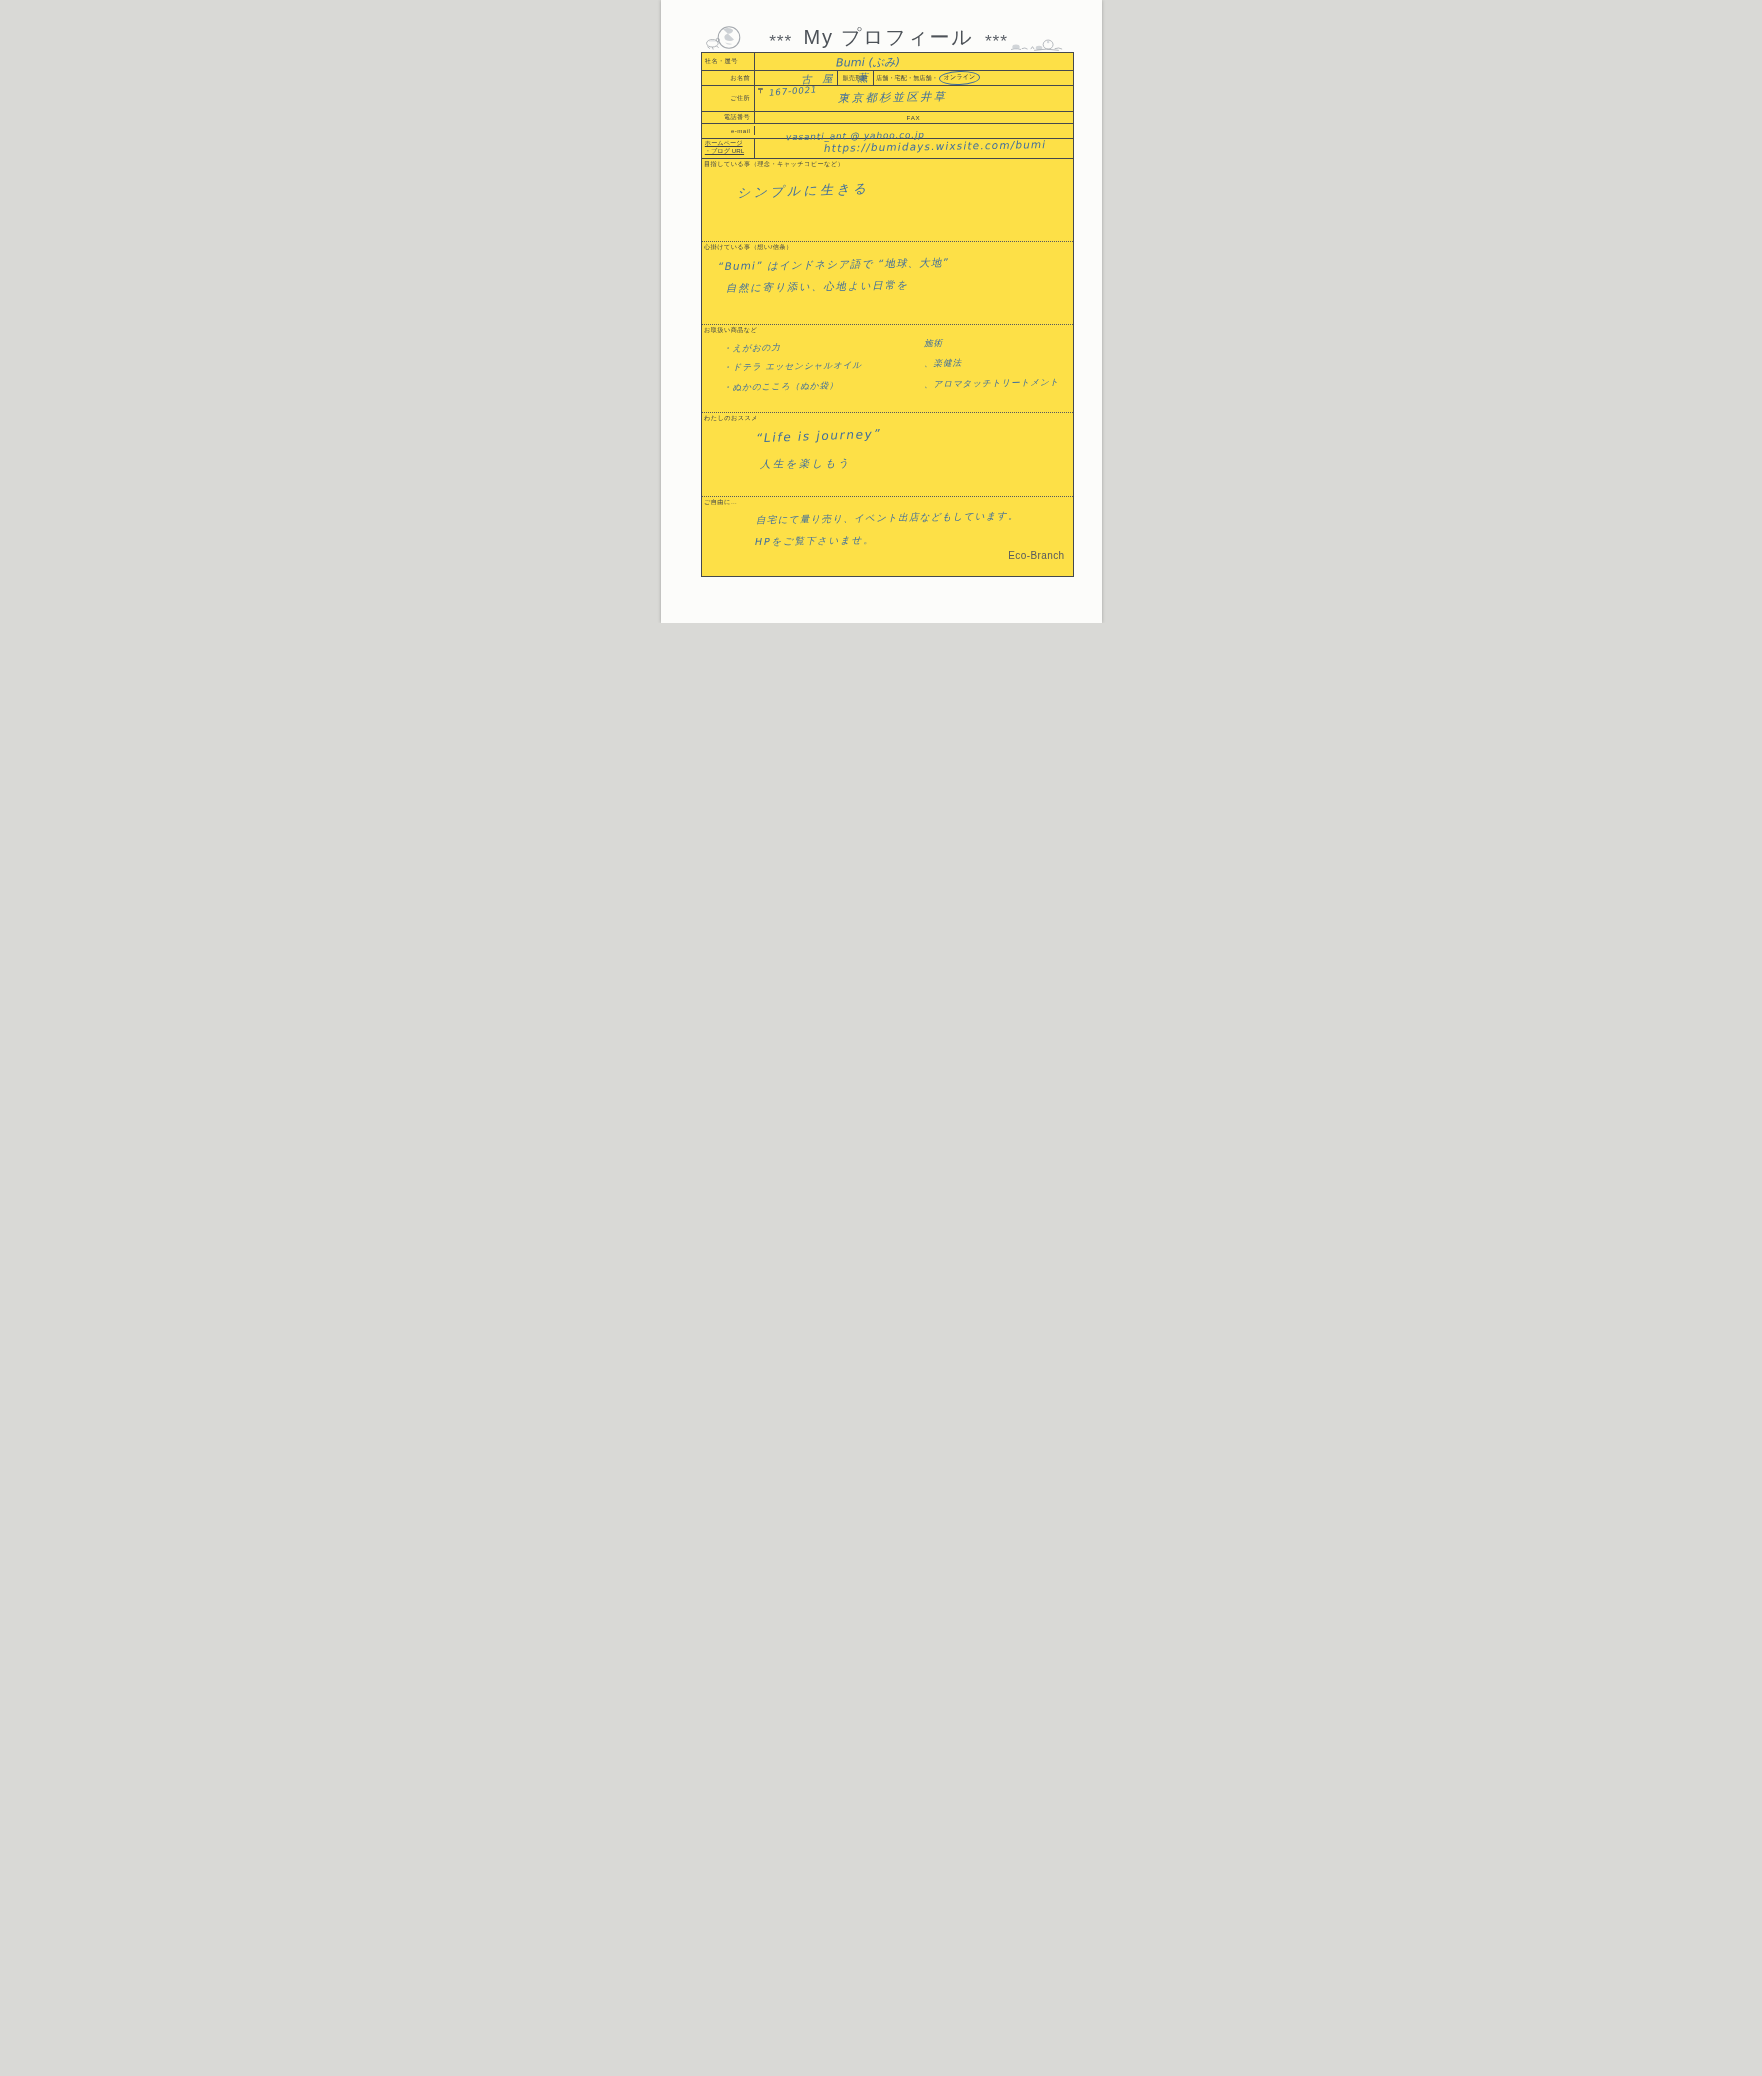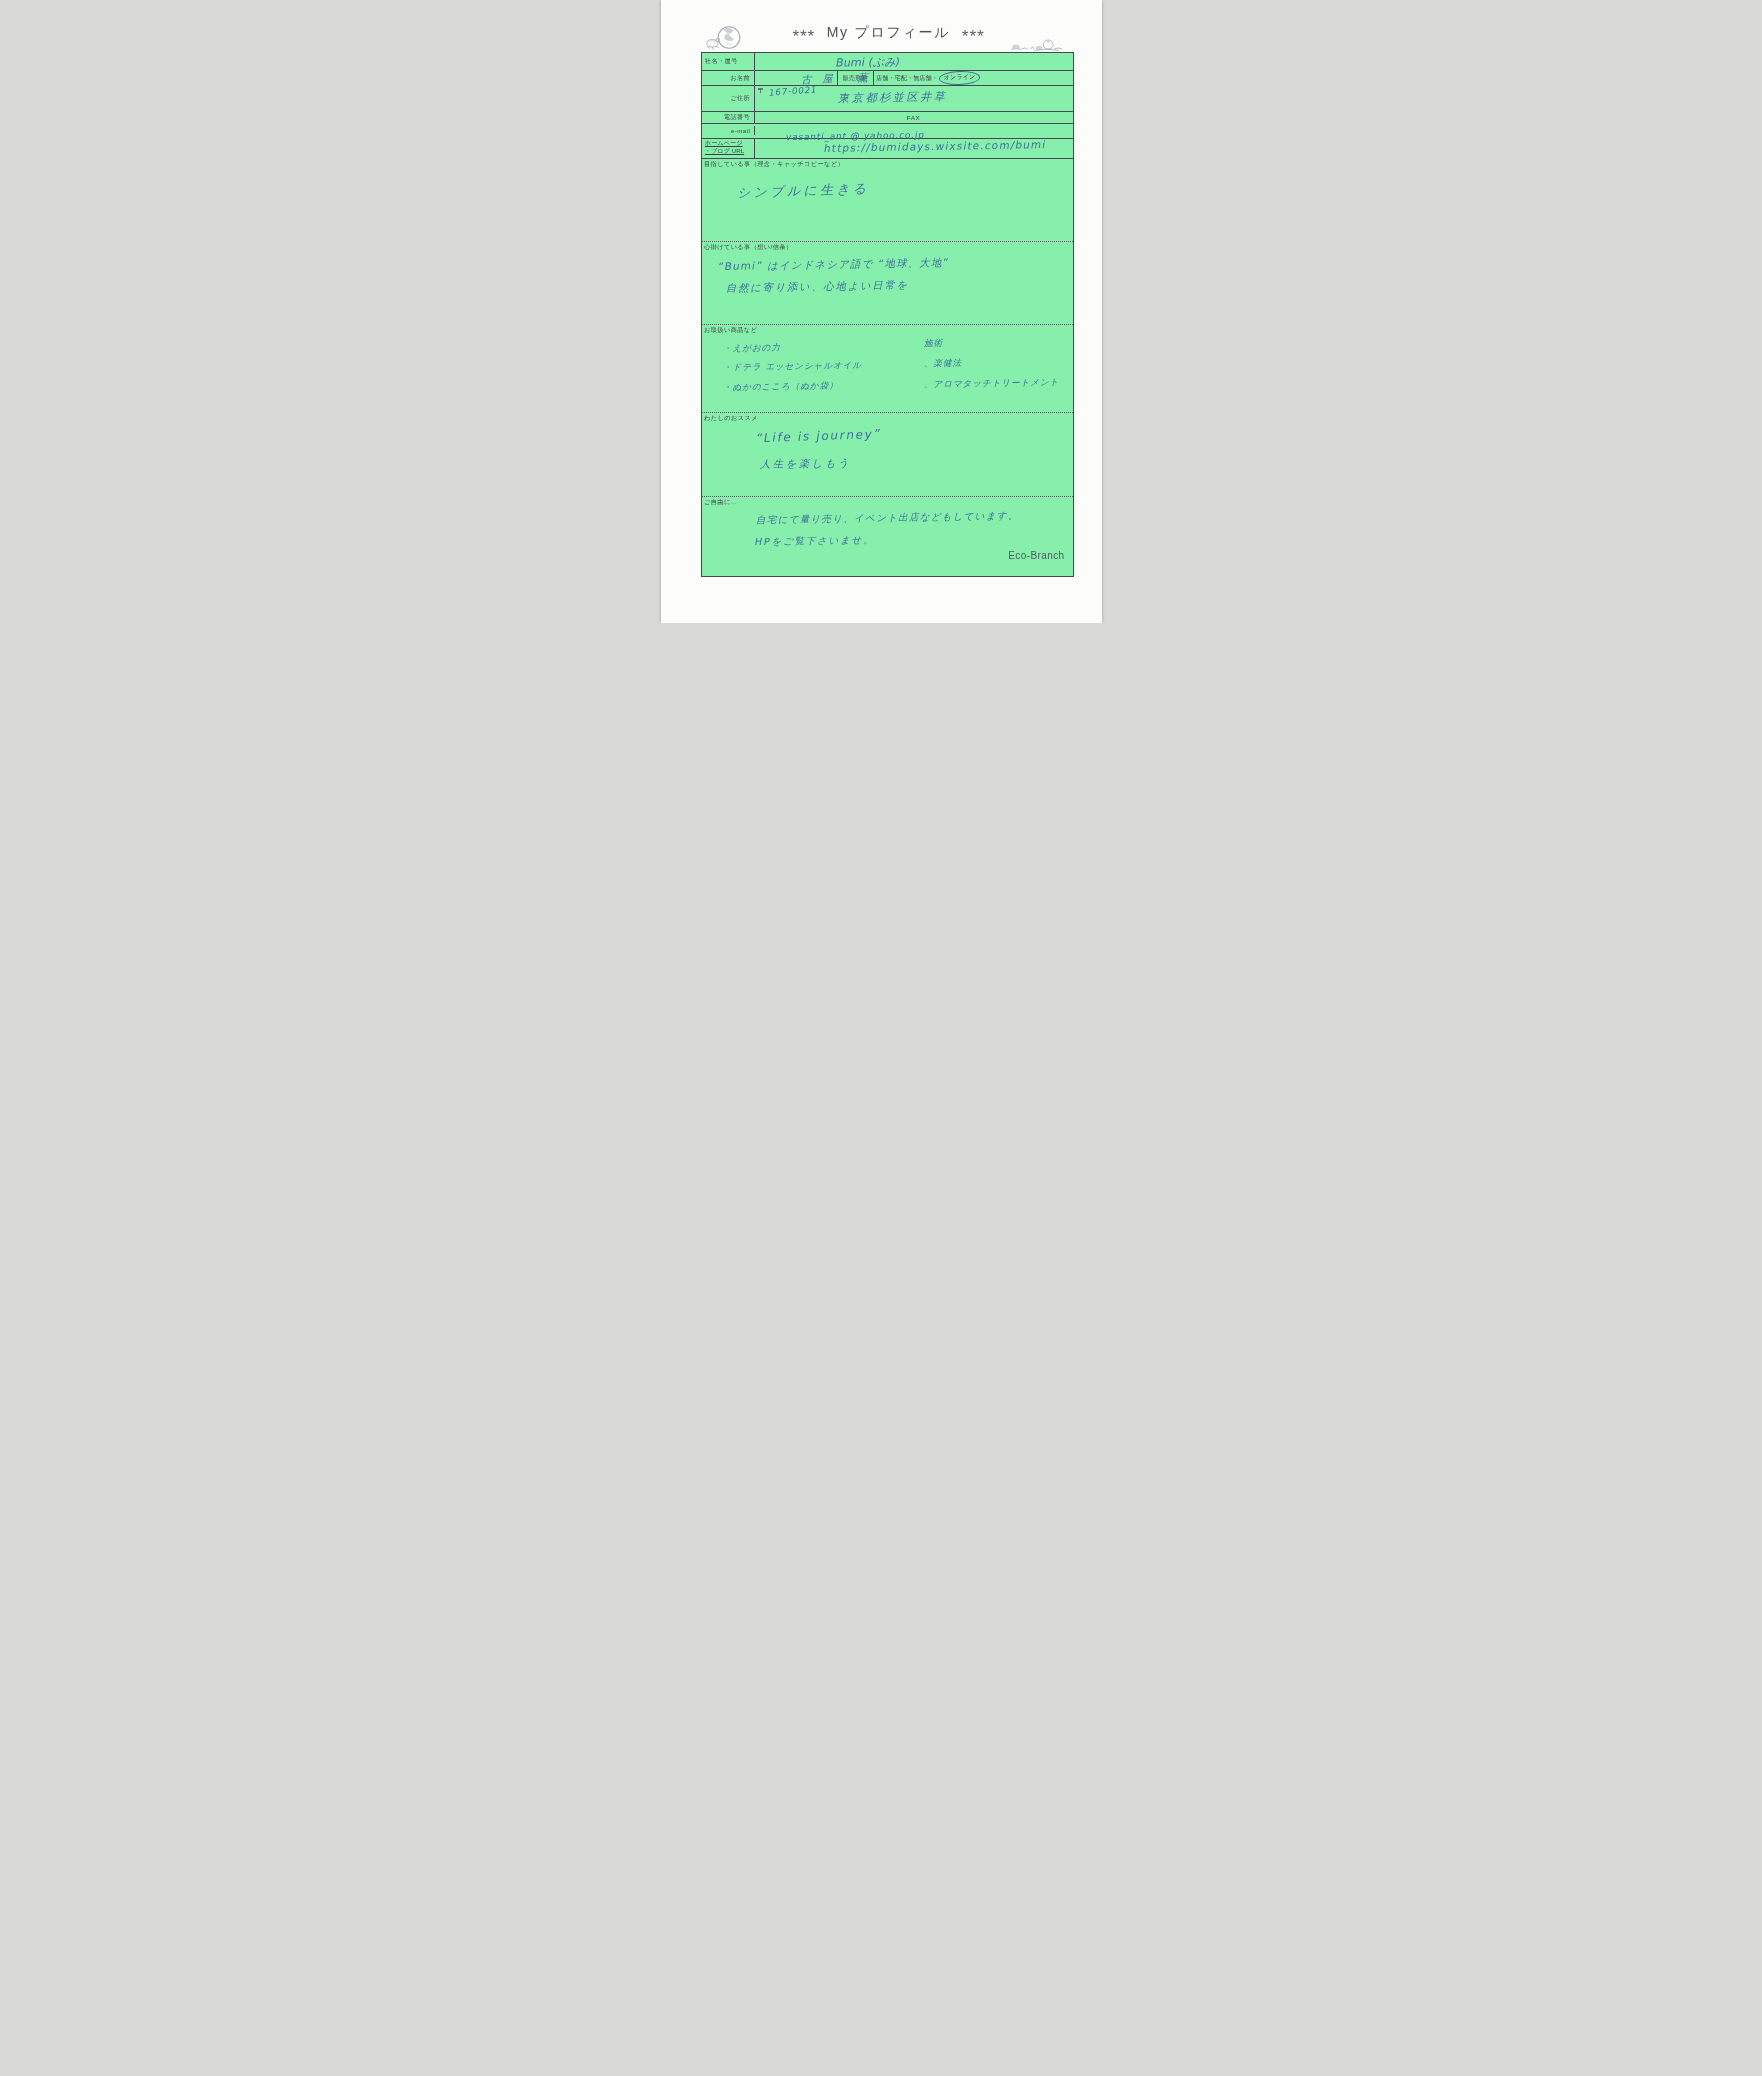"My プロフィール" .title-text { font-size: 14px -> 20px }
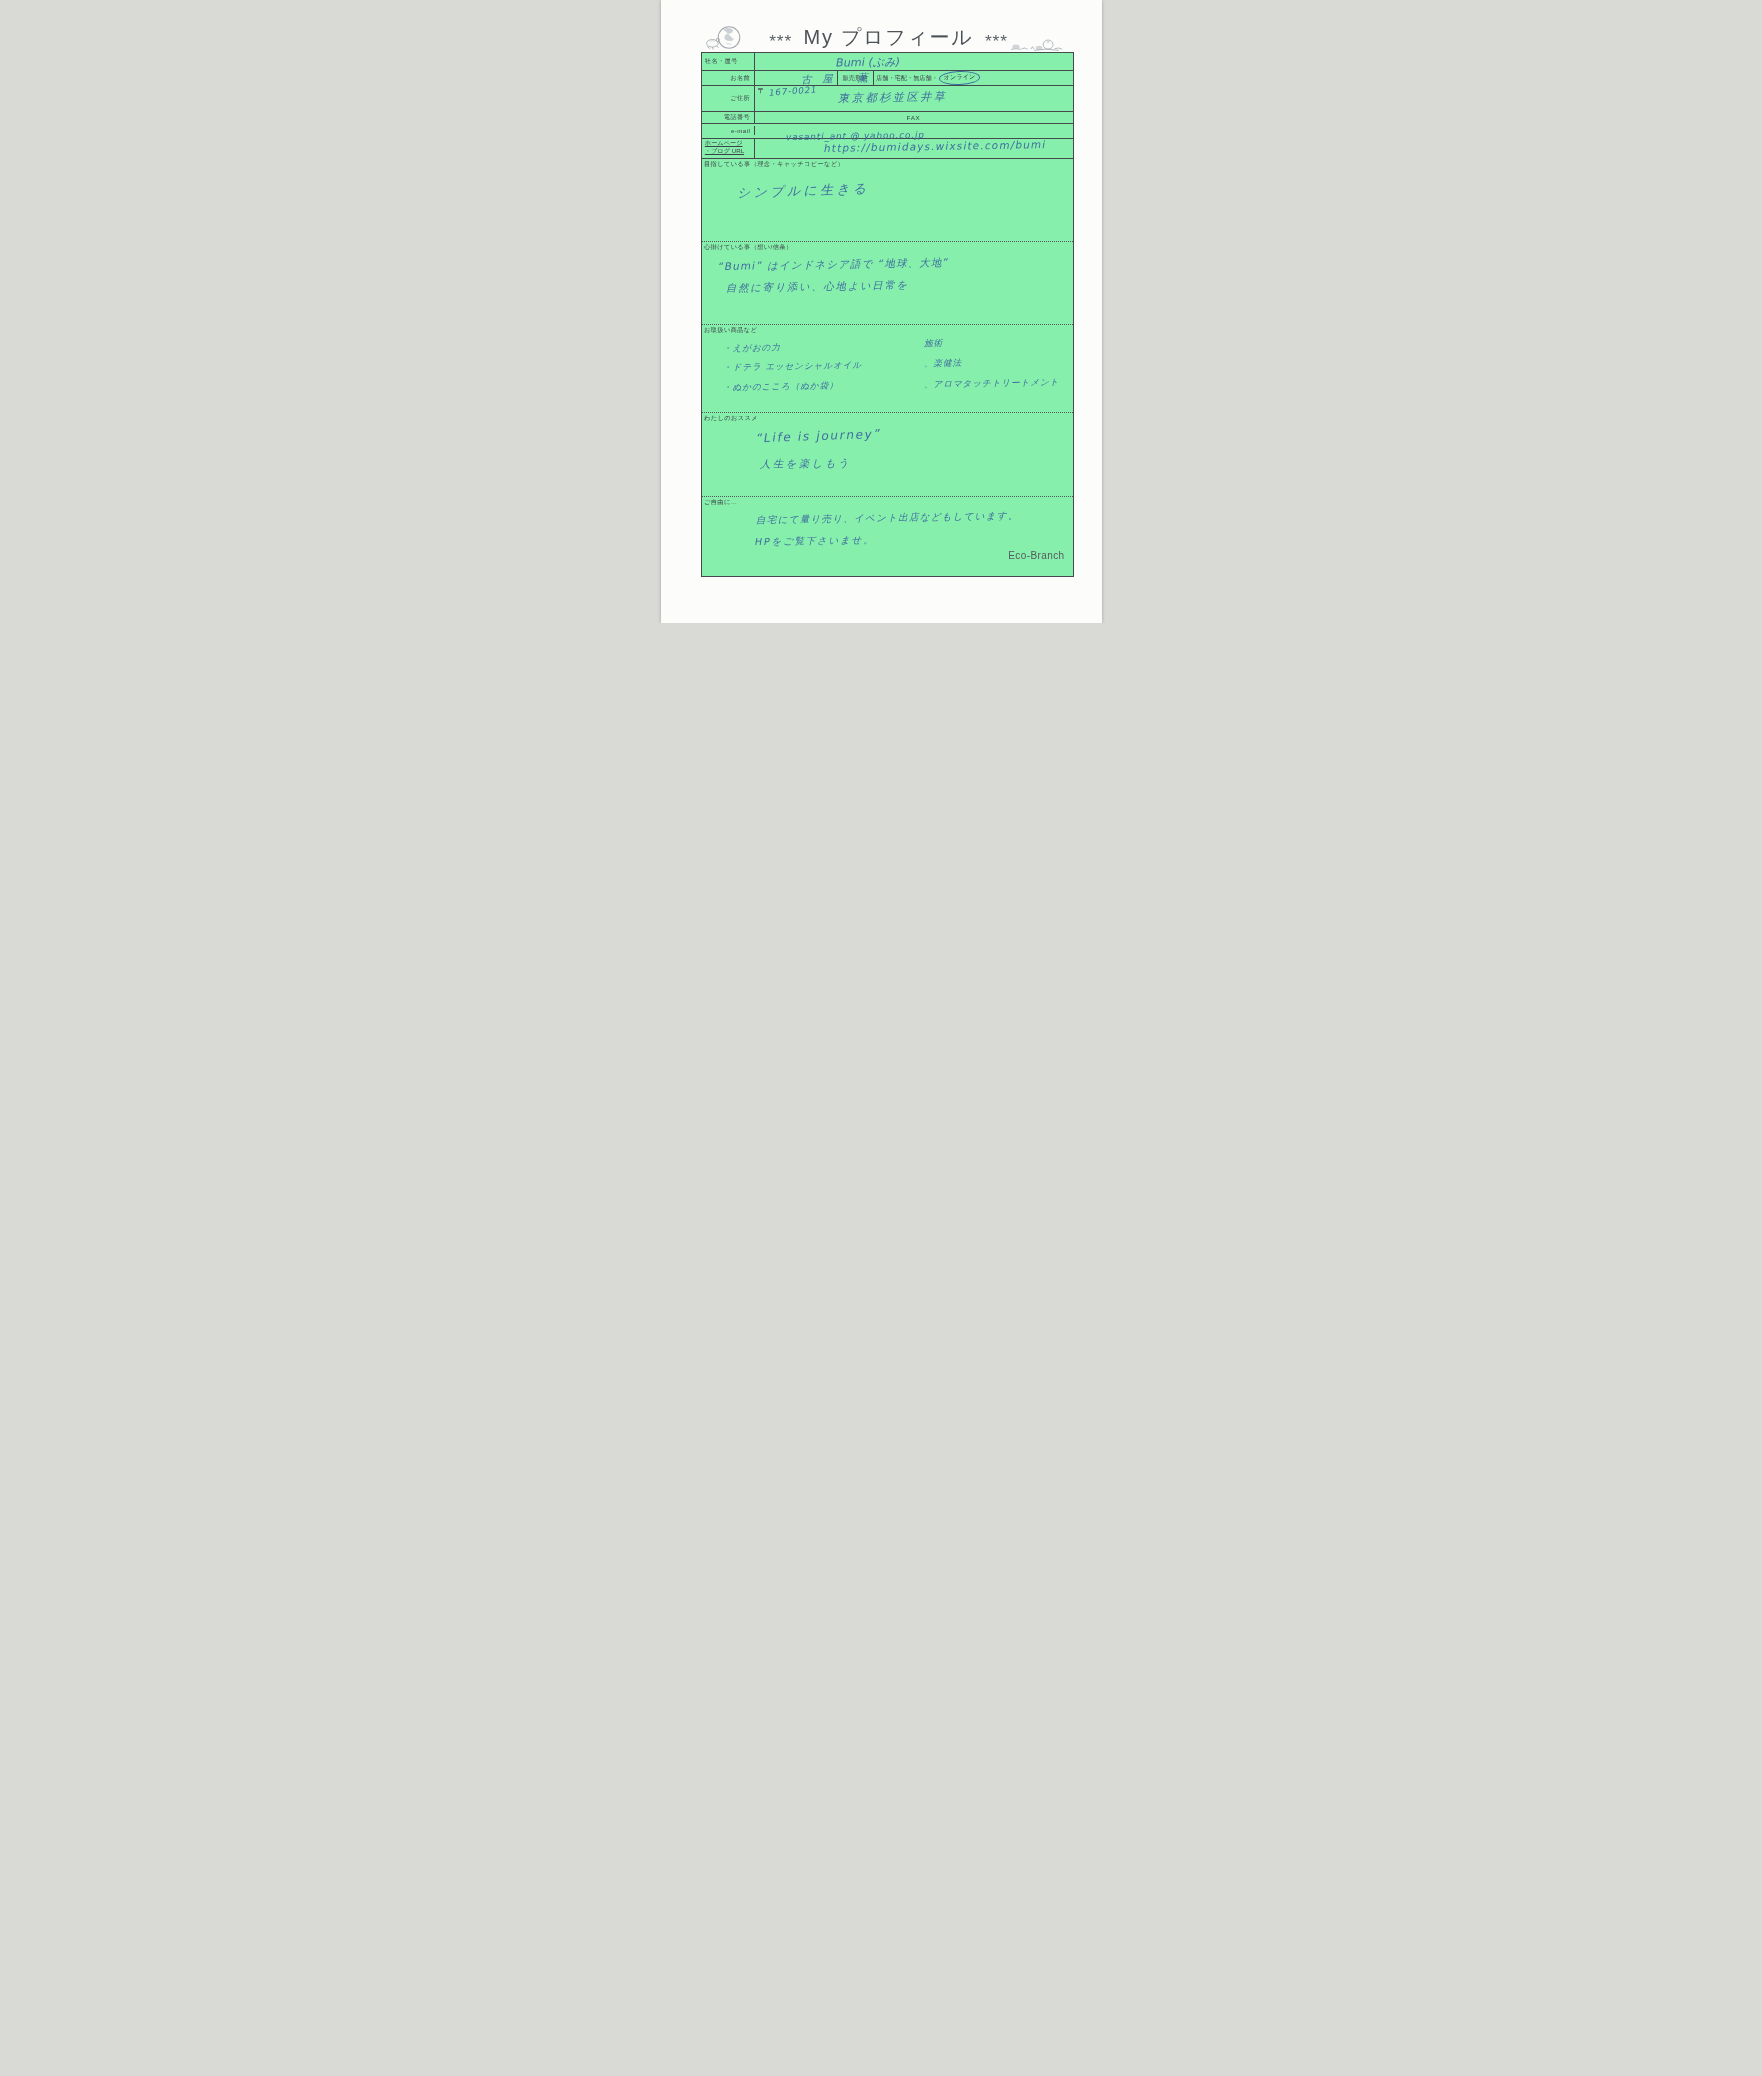"Bumi (ぶみ)" .form { background: #86efac -> #fde047 }
